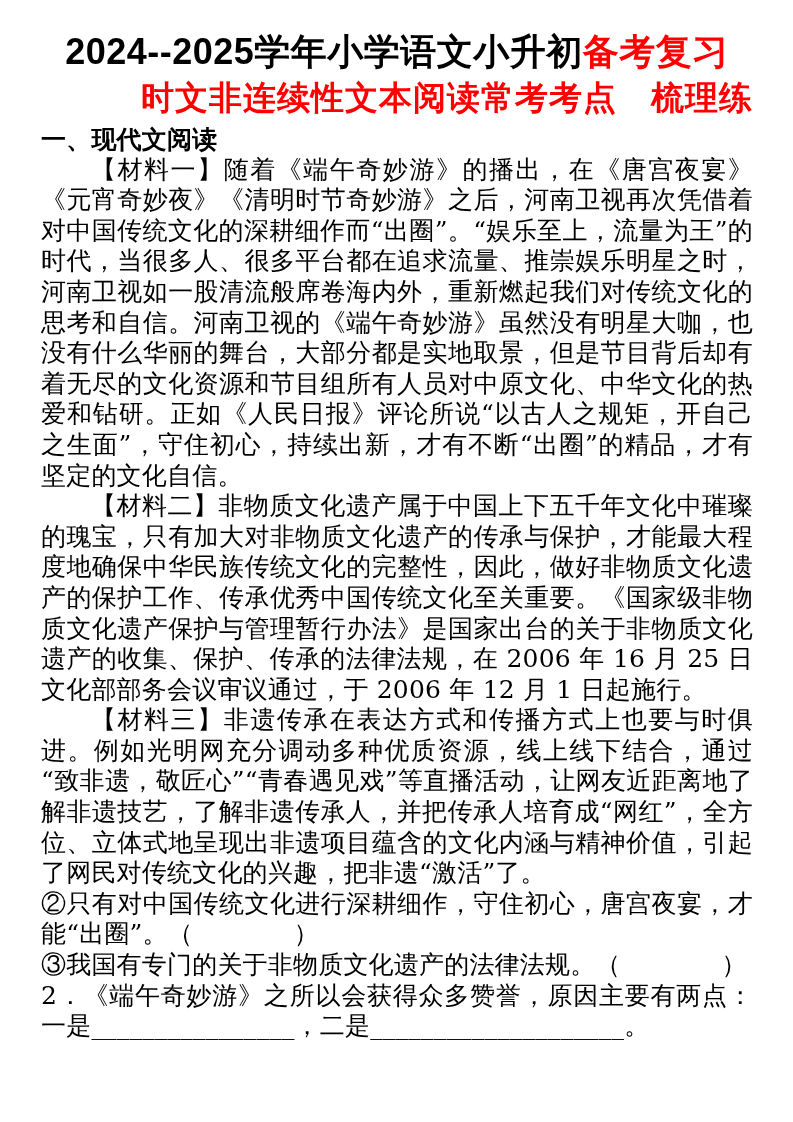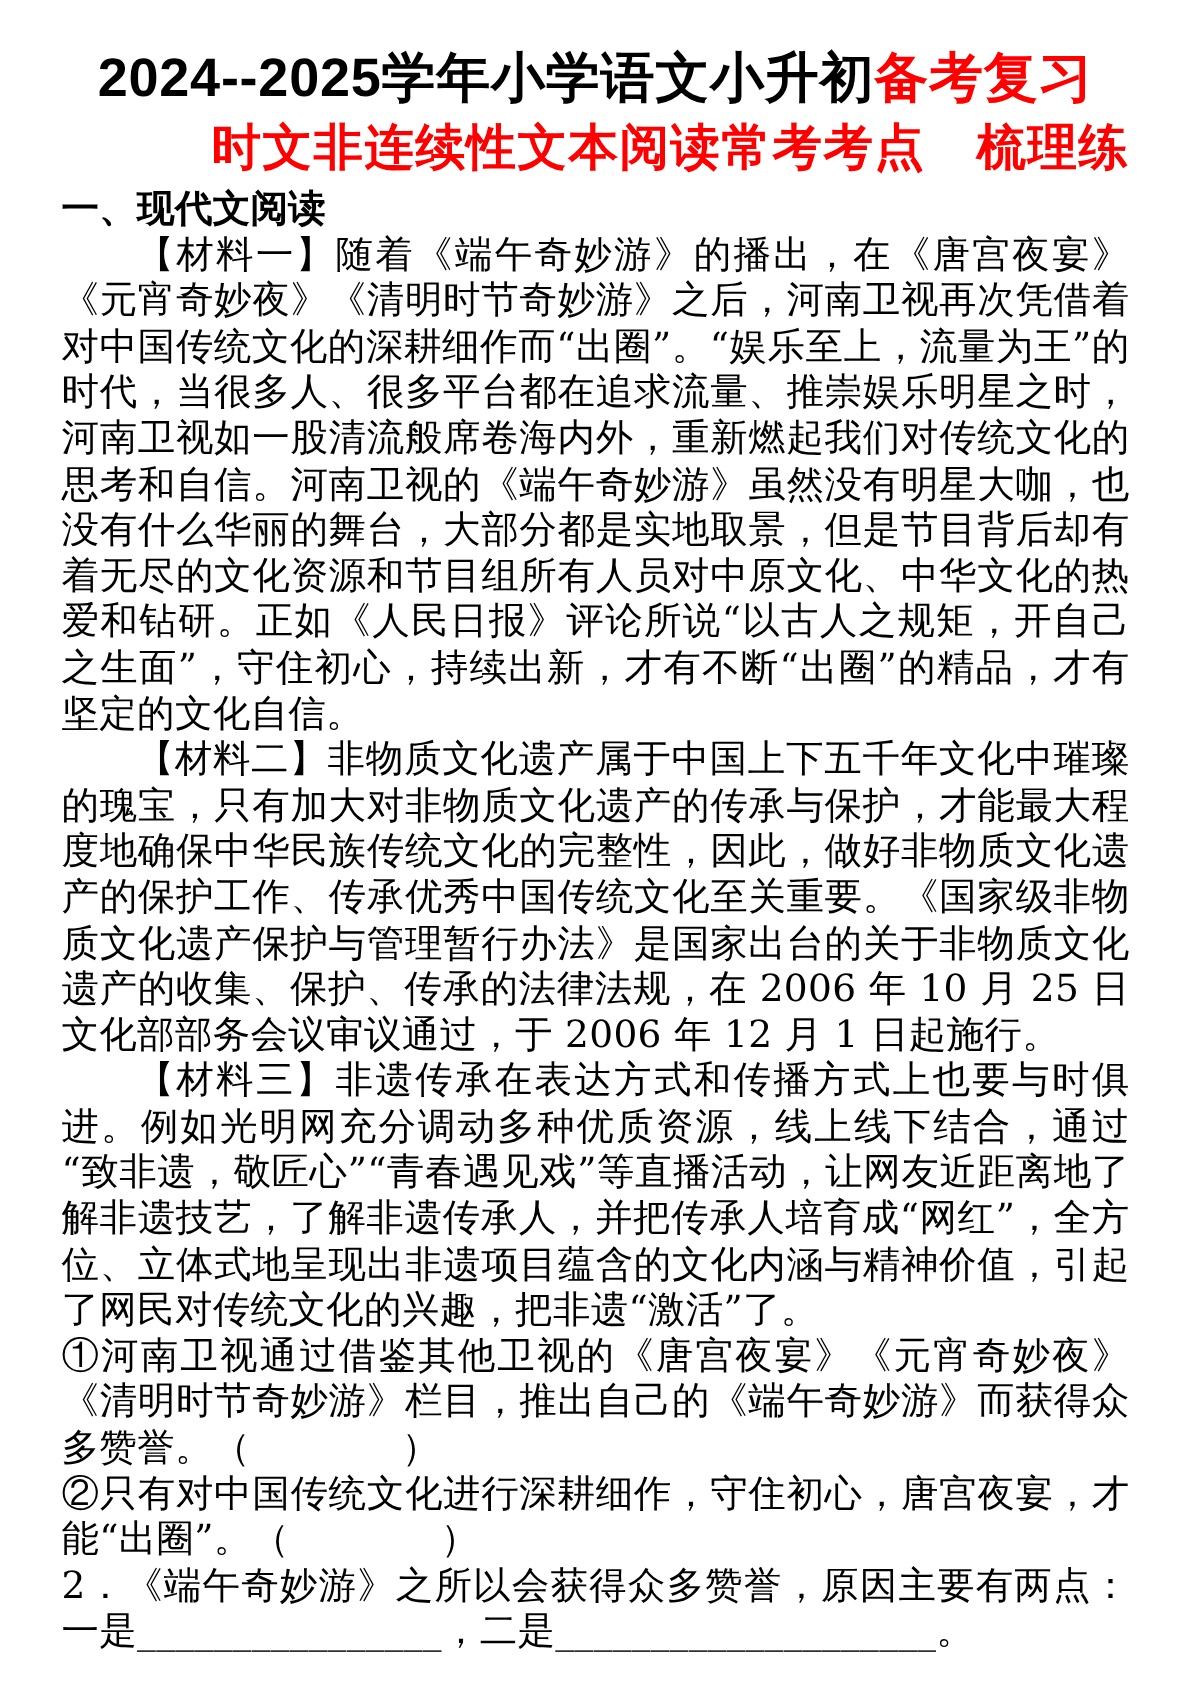"【材料二】非物质文化遗产属于中国上下五千年文化中璀璨的瑰宝，只有加大对非物质文化" p.txt { text: 10 -> 16 }
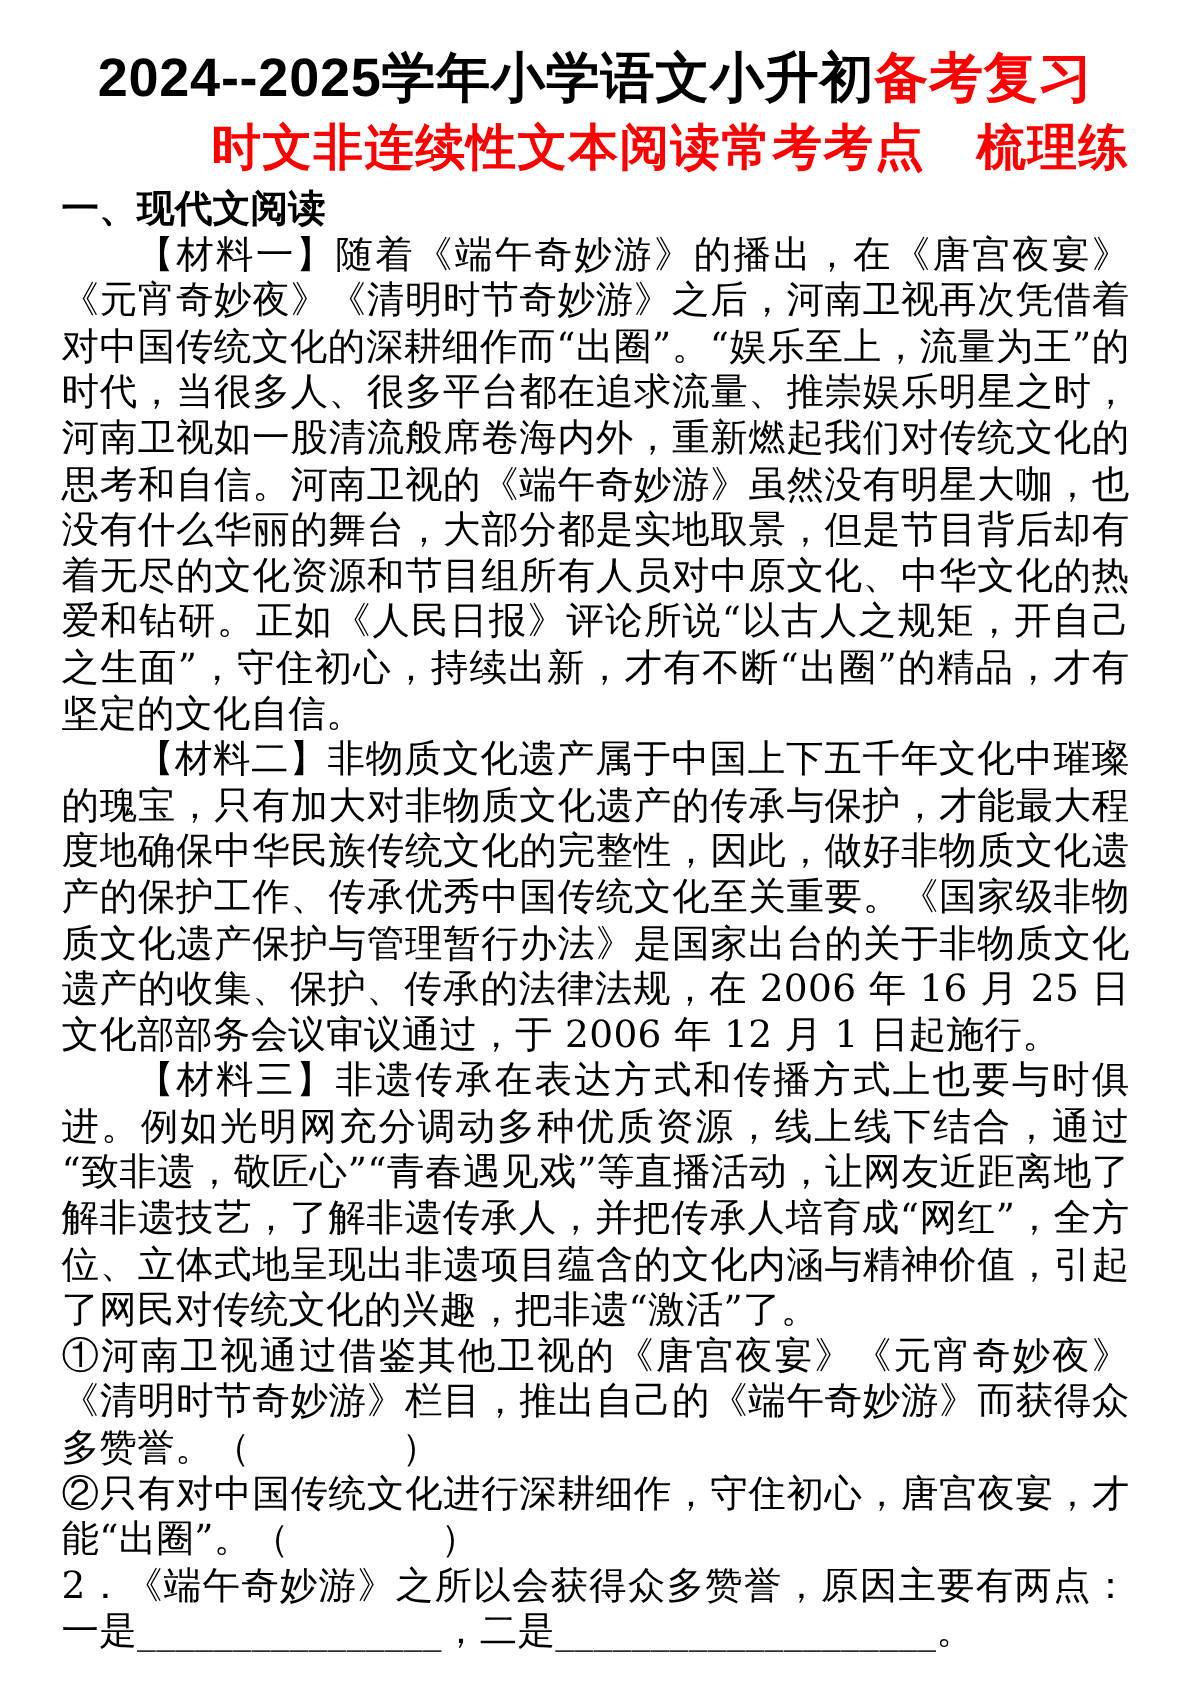"①河南卫视通过借鉴其他卫视的《唐宫夜宴》《元宵奇妙夜》《清明时节奇妙游》栏目，推" p.txt { html: <p>①河南卫视通过借鉴其他卫视的《唐宫夜宴》《元宵奇妙夜》《清明时节奇妙游》栏目，推出自己的《端午奇妙游》而获得众多赞誉。（ ）</p> -> none }
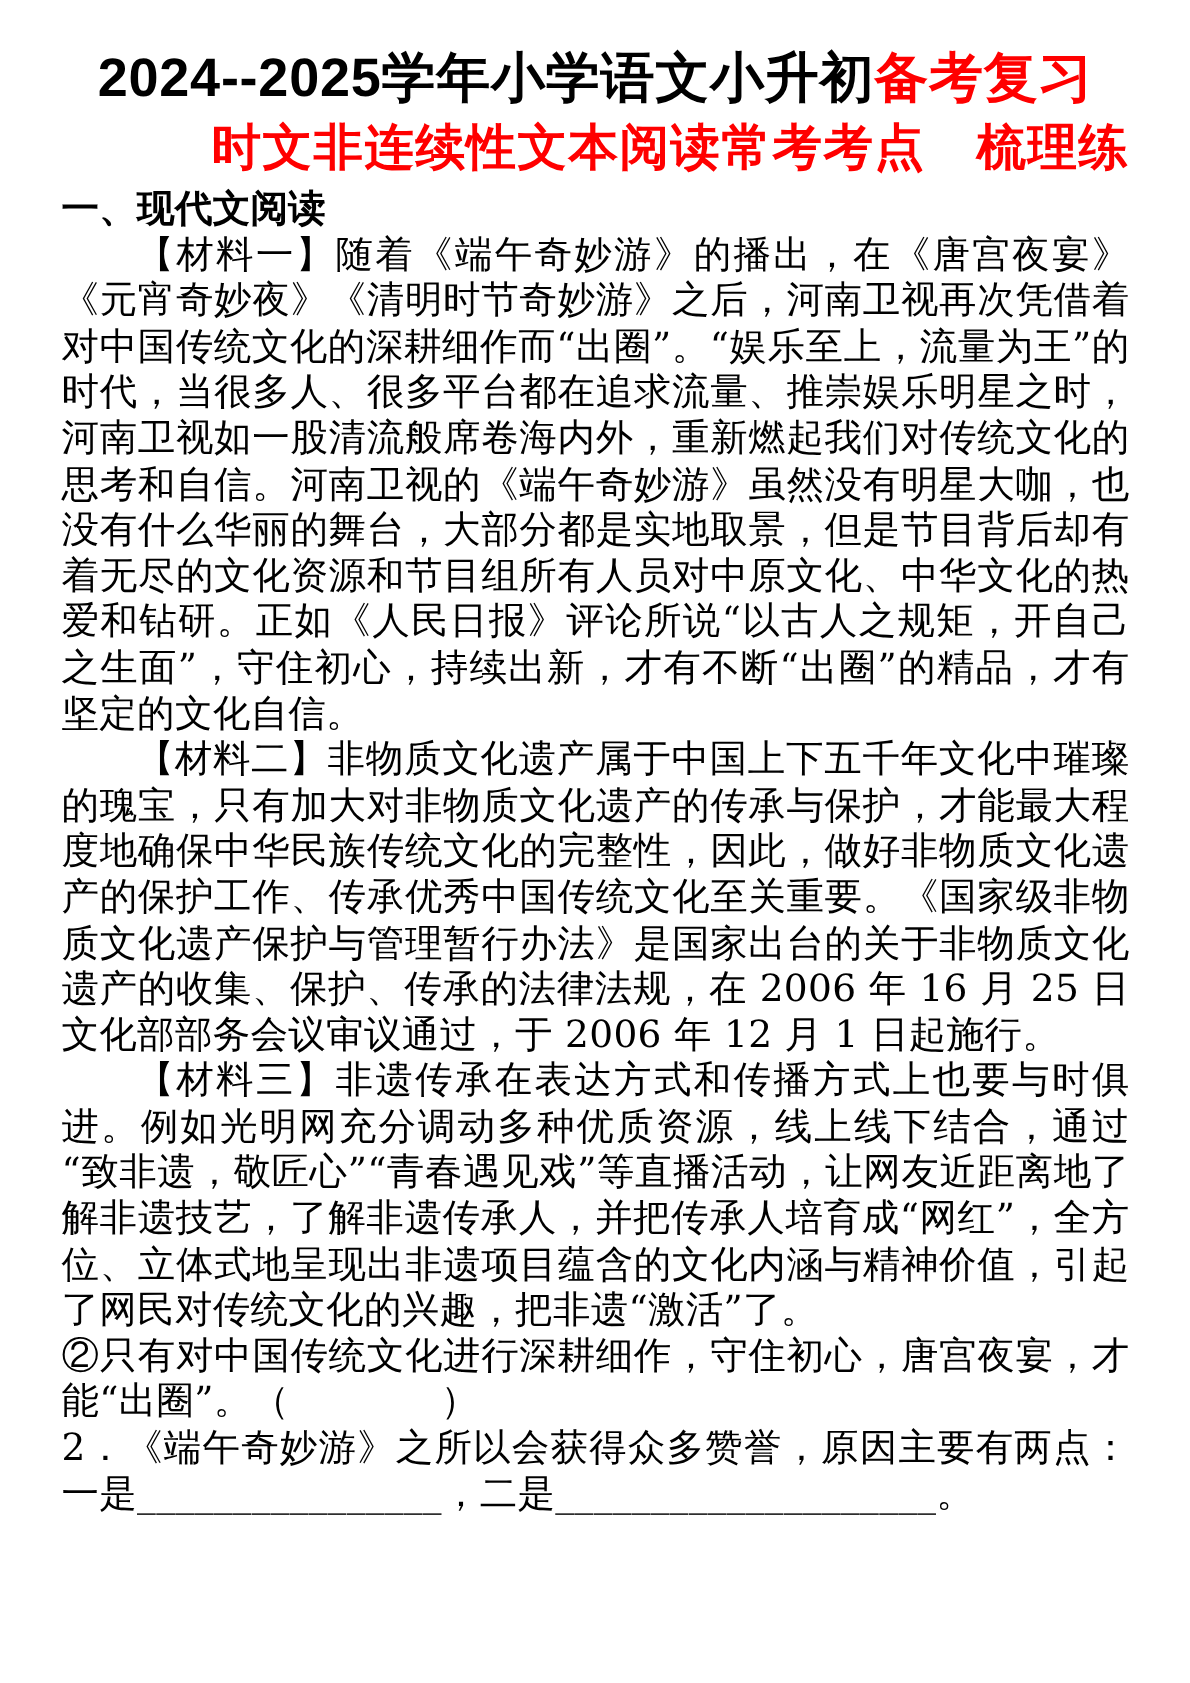"③我国有专门的关于非物质文化遗产的法律法规。（ ）" p.txt { html: none -> <p>③我国有专门的关于非物质文化遗产的法律法规。（ ）</p> }
